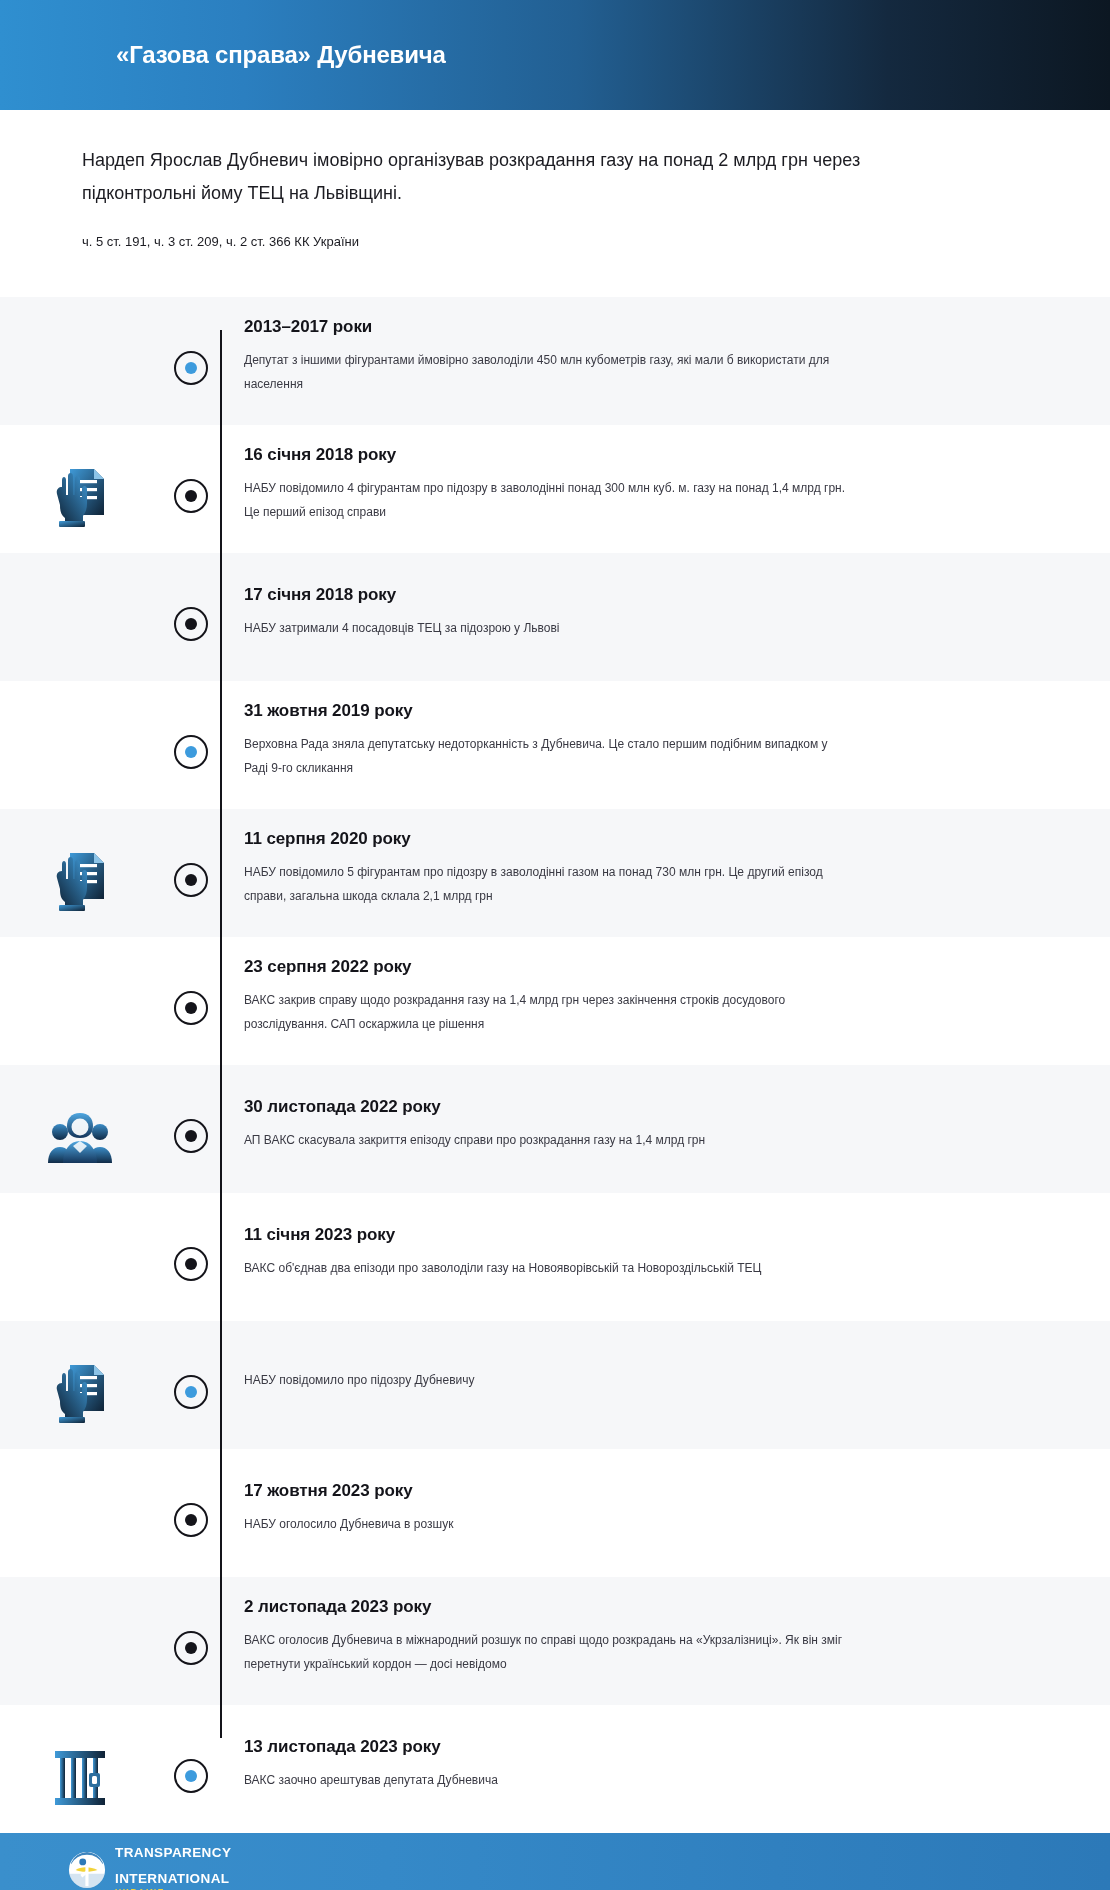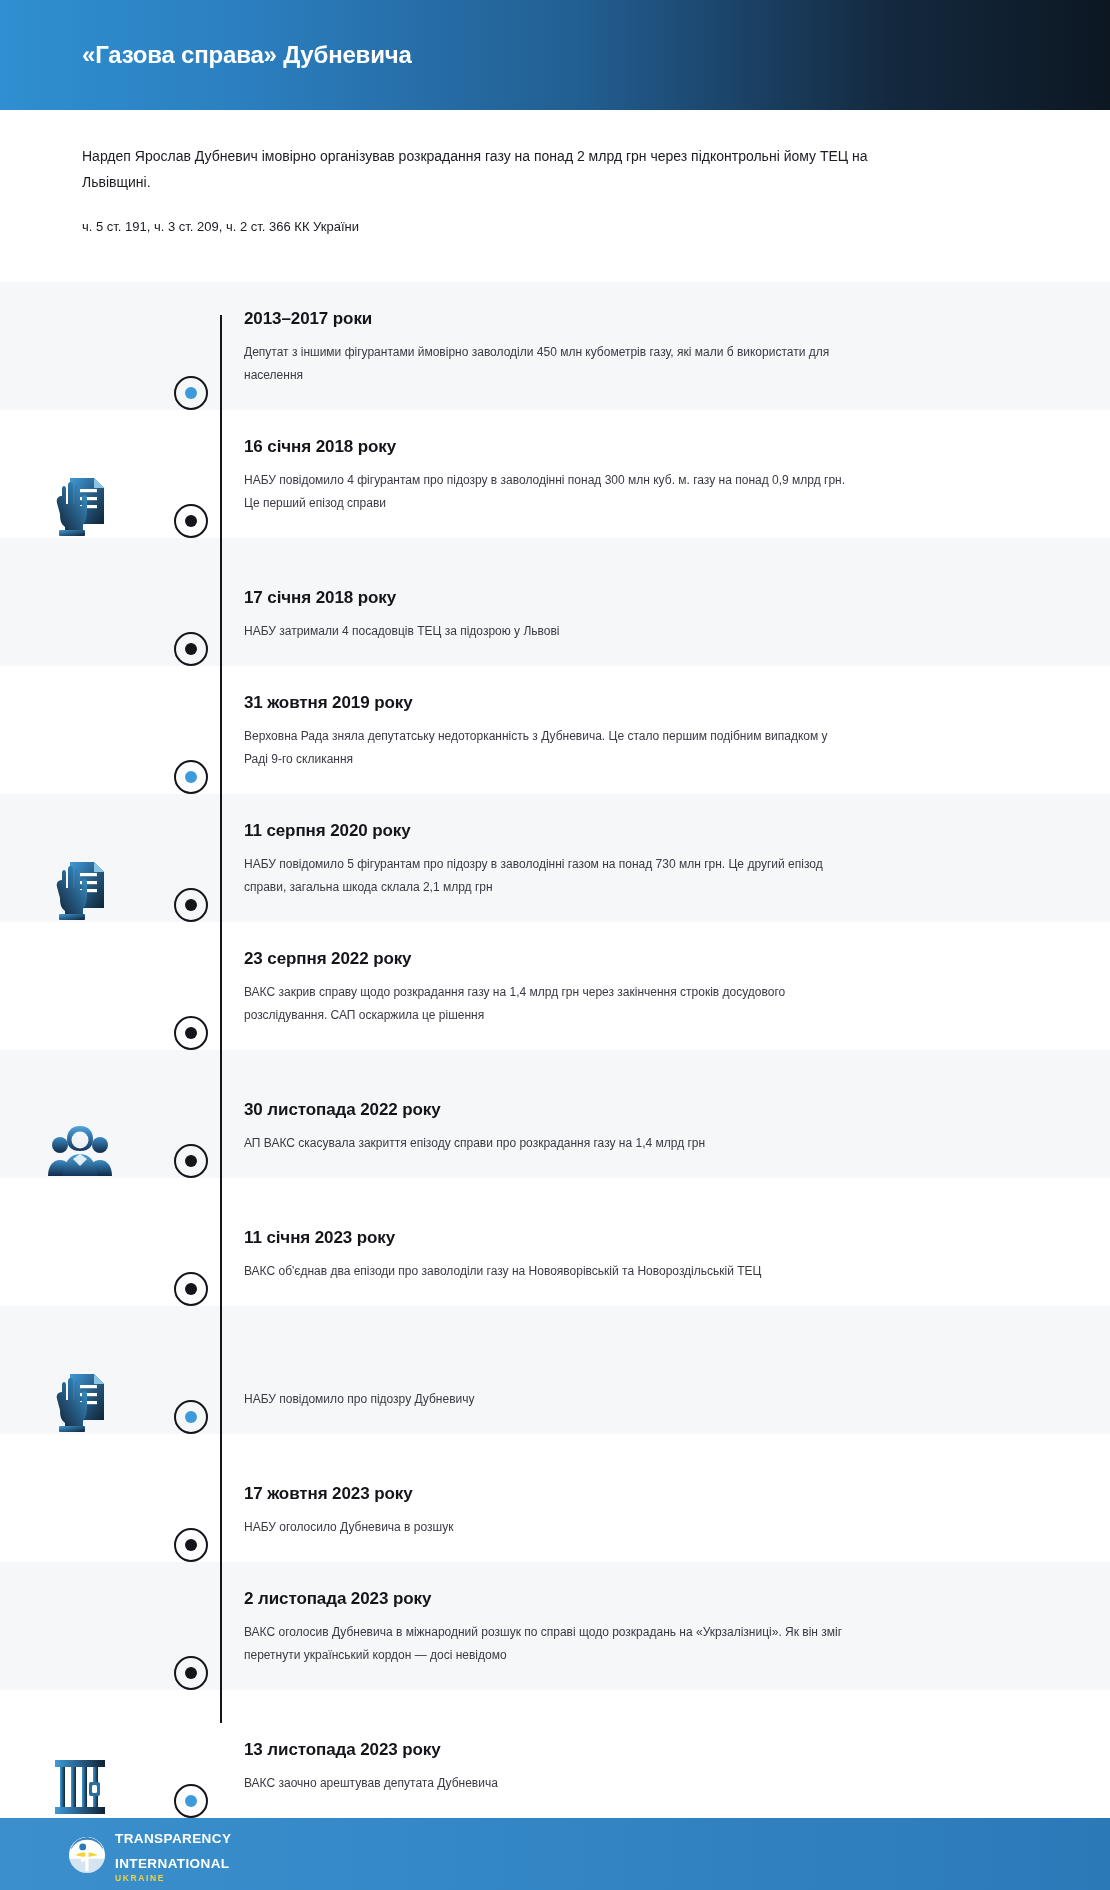"«Газова справа» Дубневича" .header-title { padding-left: 82px -> 116px }
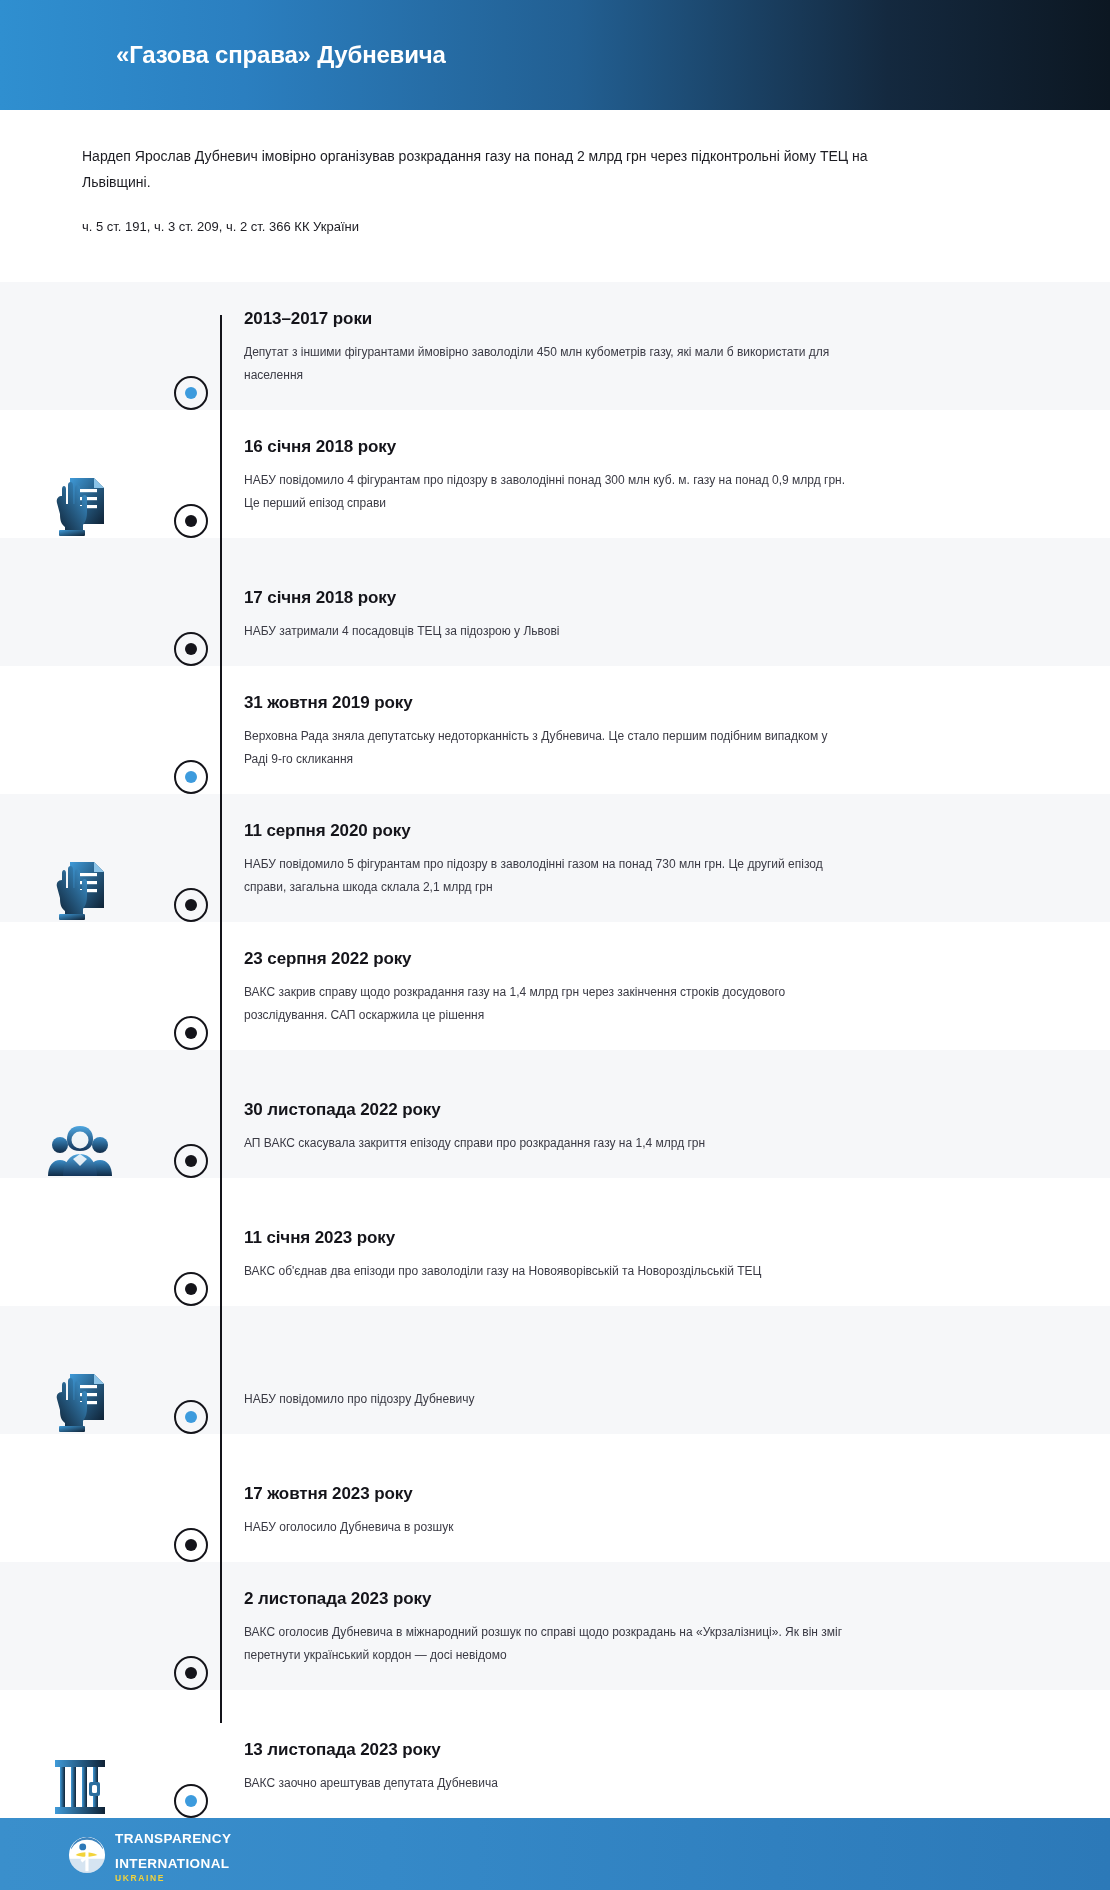"Нардеп Ярослав Дубневич імовірно" .intro-lead { font-size: 14px -> 18px }
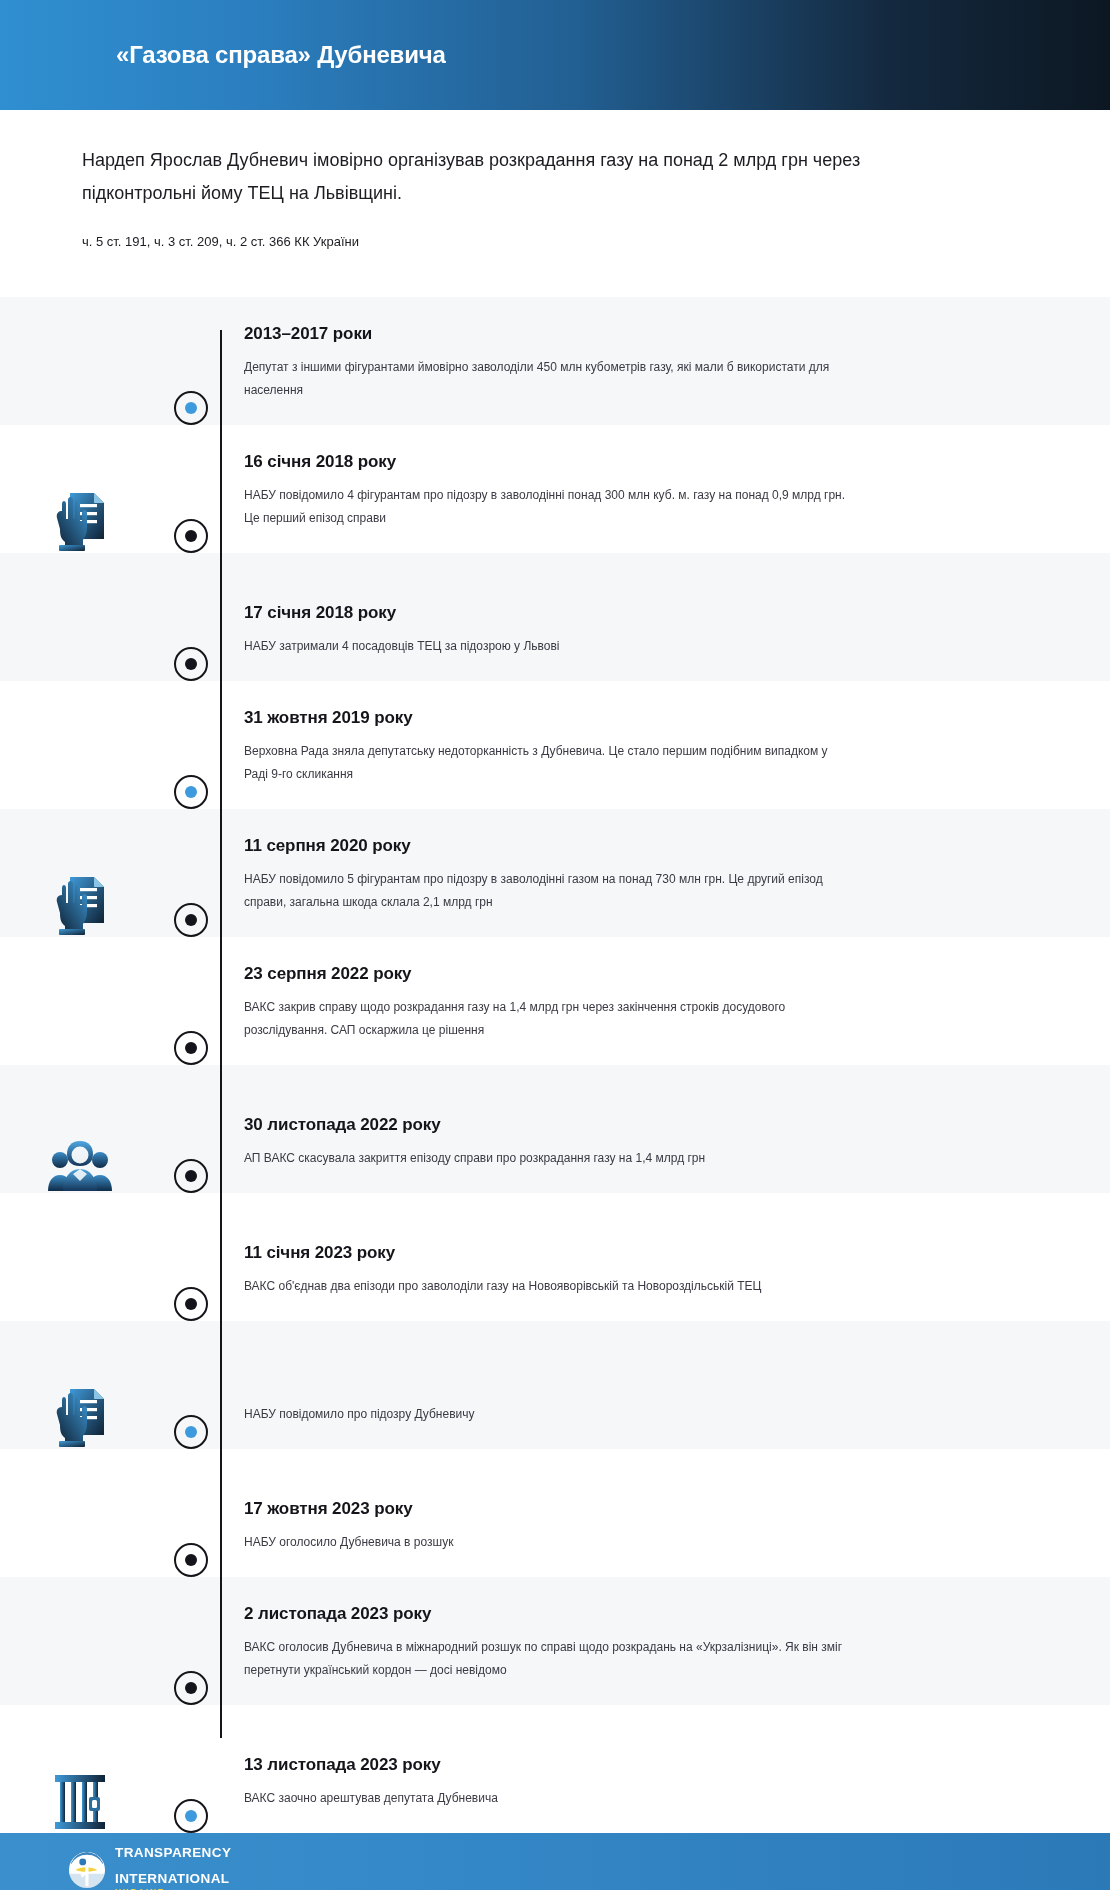"2013–2017 роки" .tl-row { align-items: flex-end -> center }
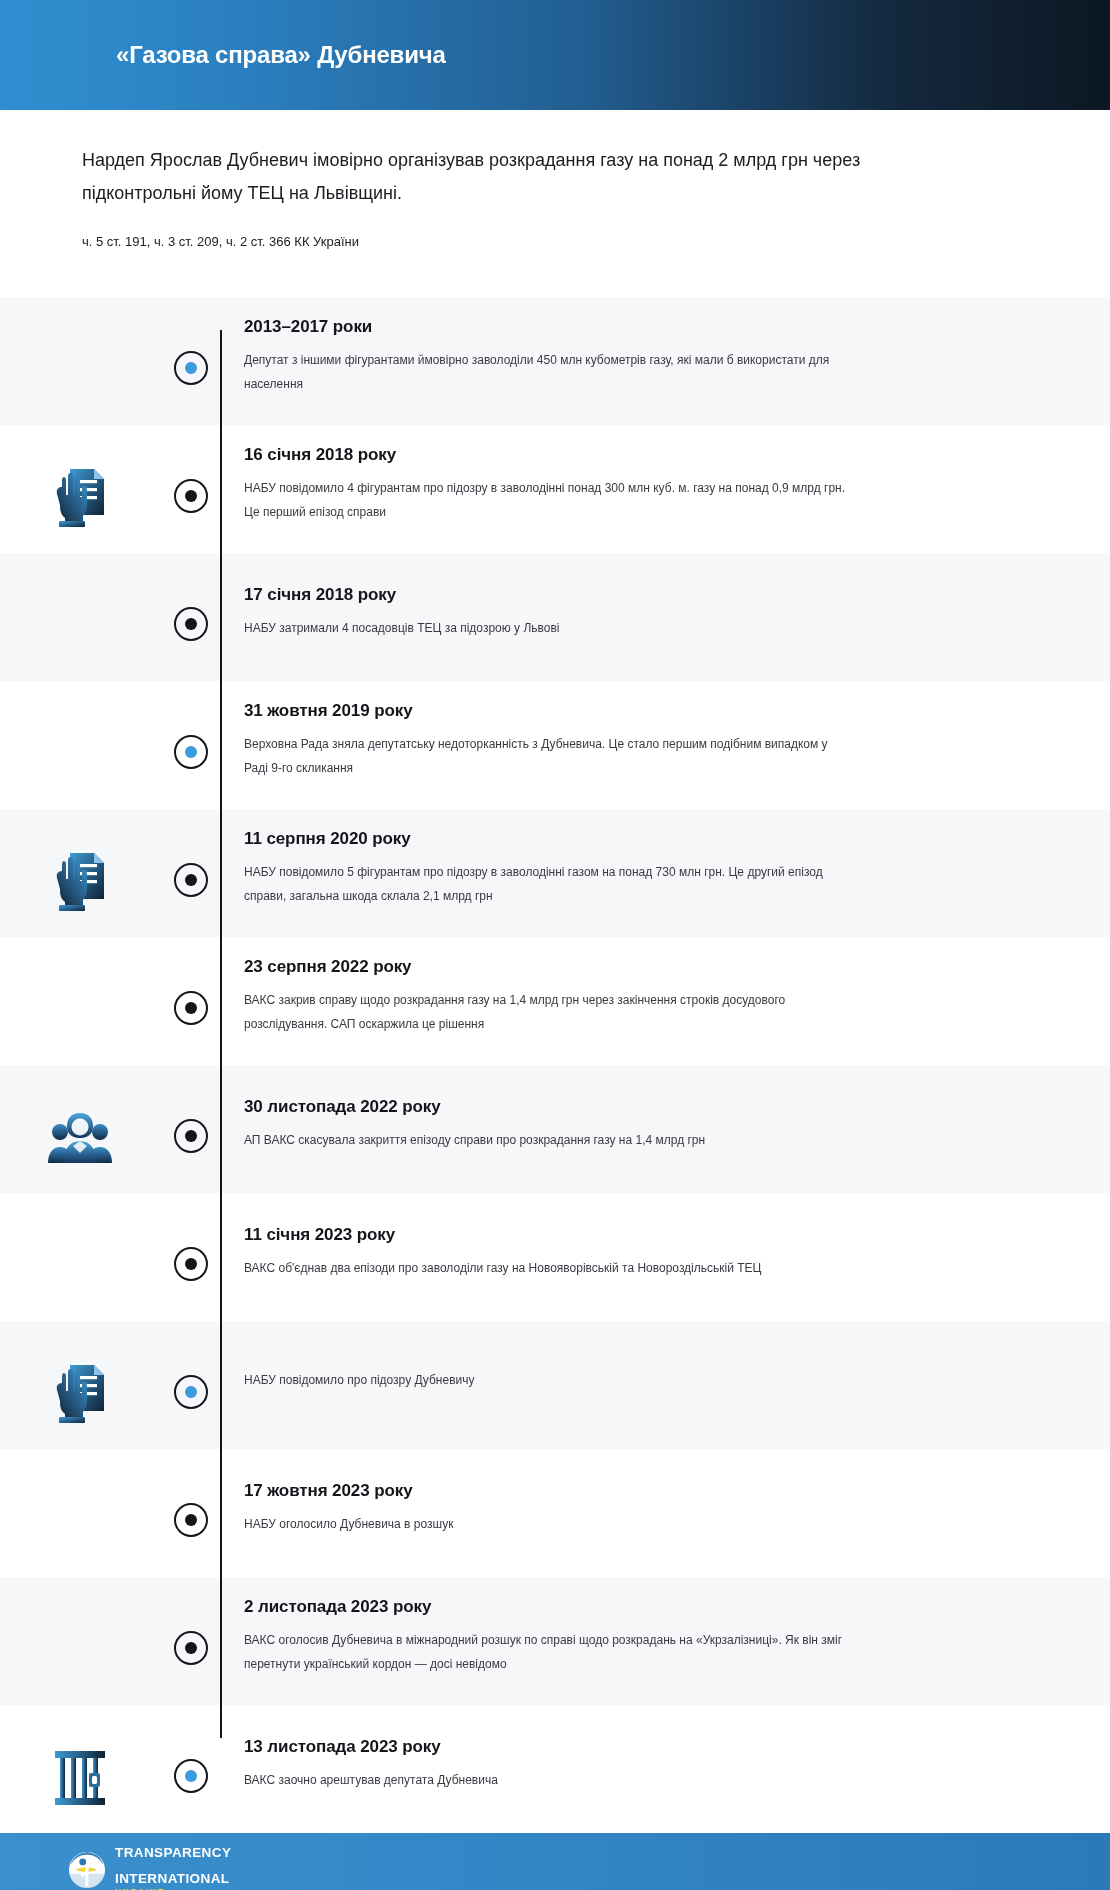"НАБУ повідомило 4 фігурантам про" div.tl-desc { text: 0,9 -> 1,4 }
